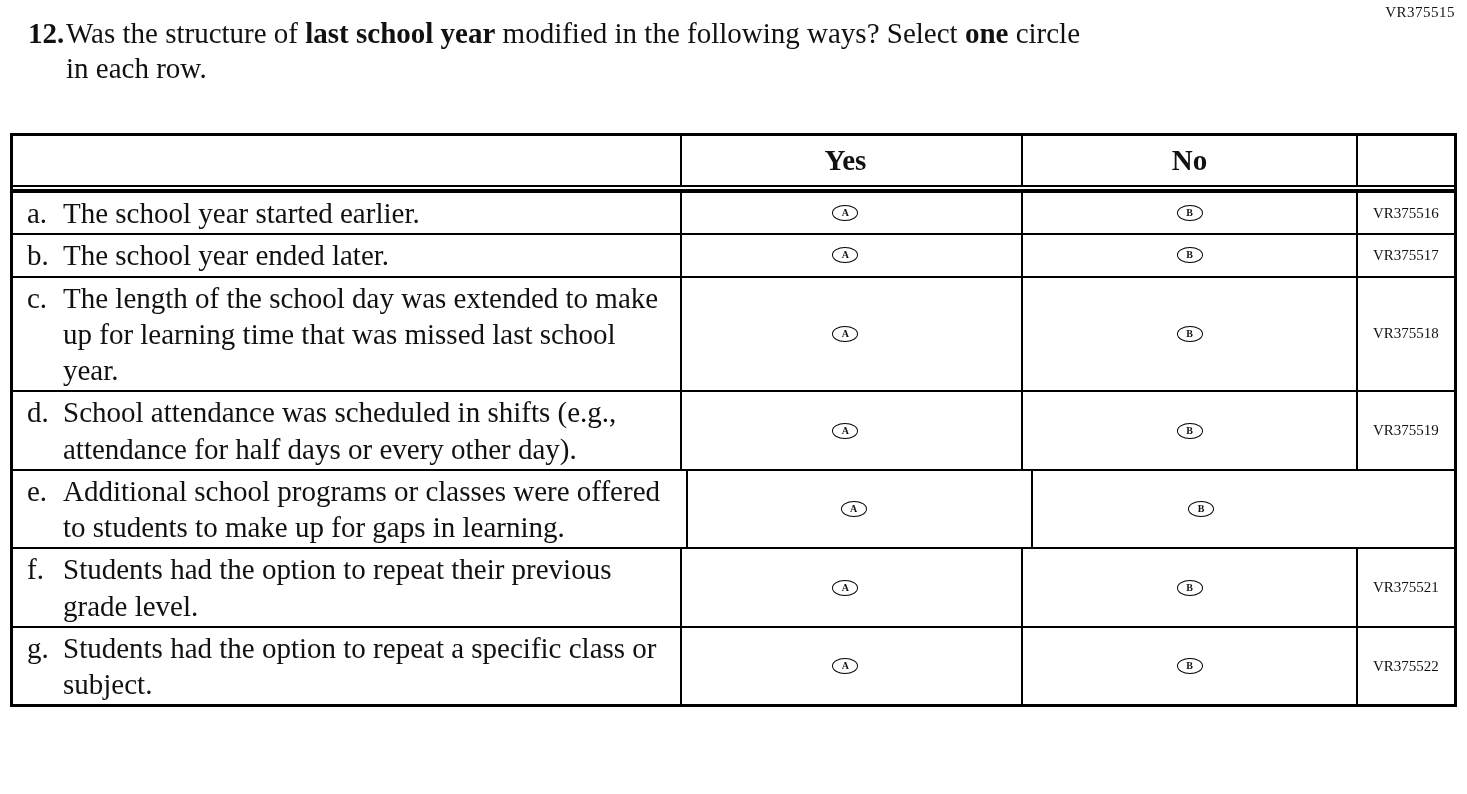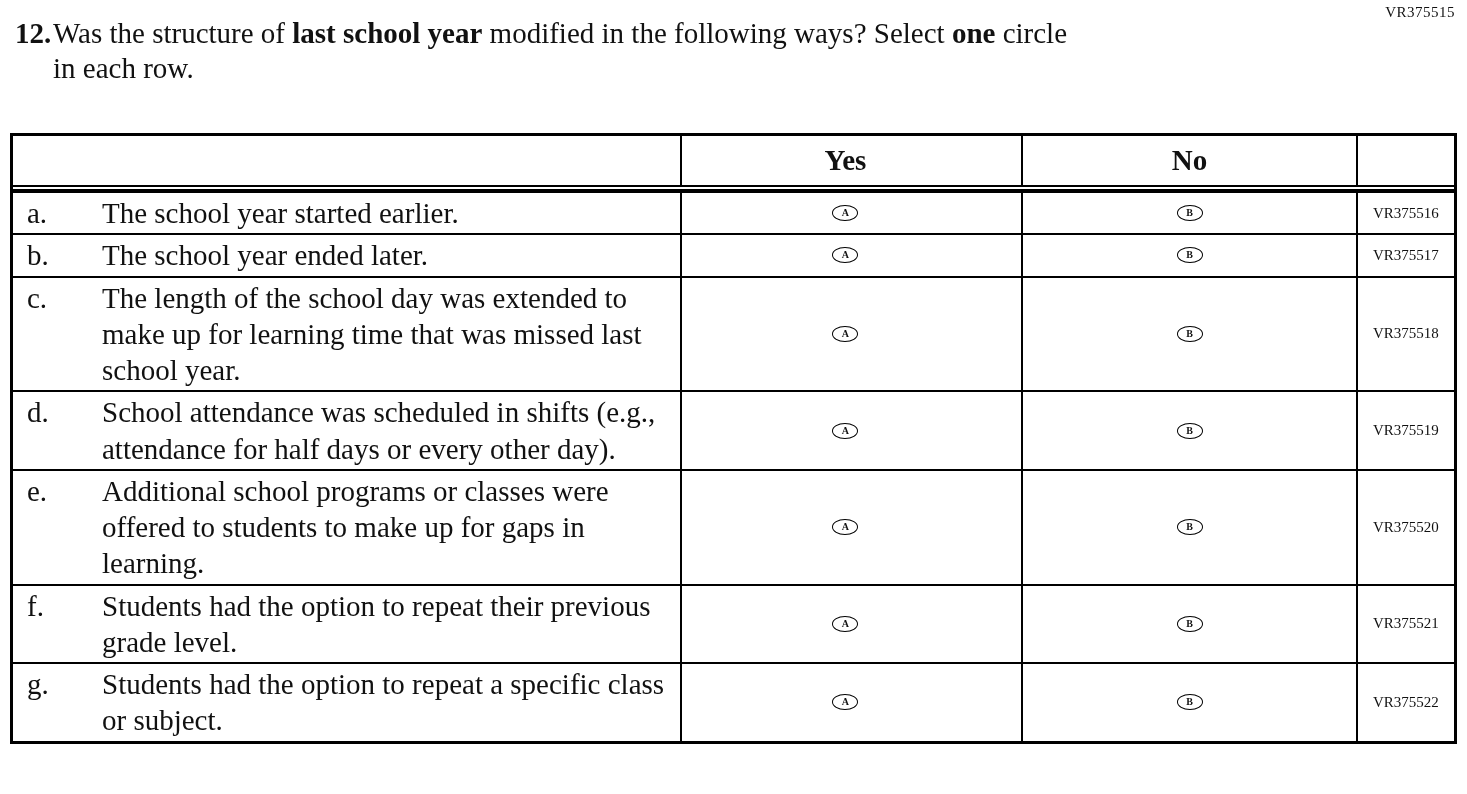"12." .question { left: 15px -> 28px }
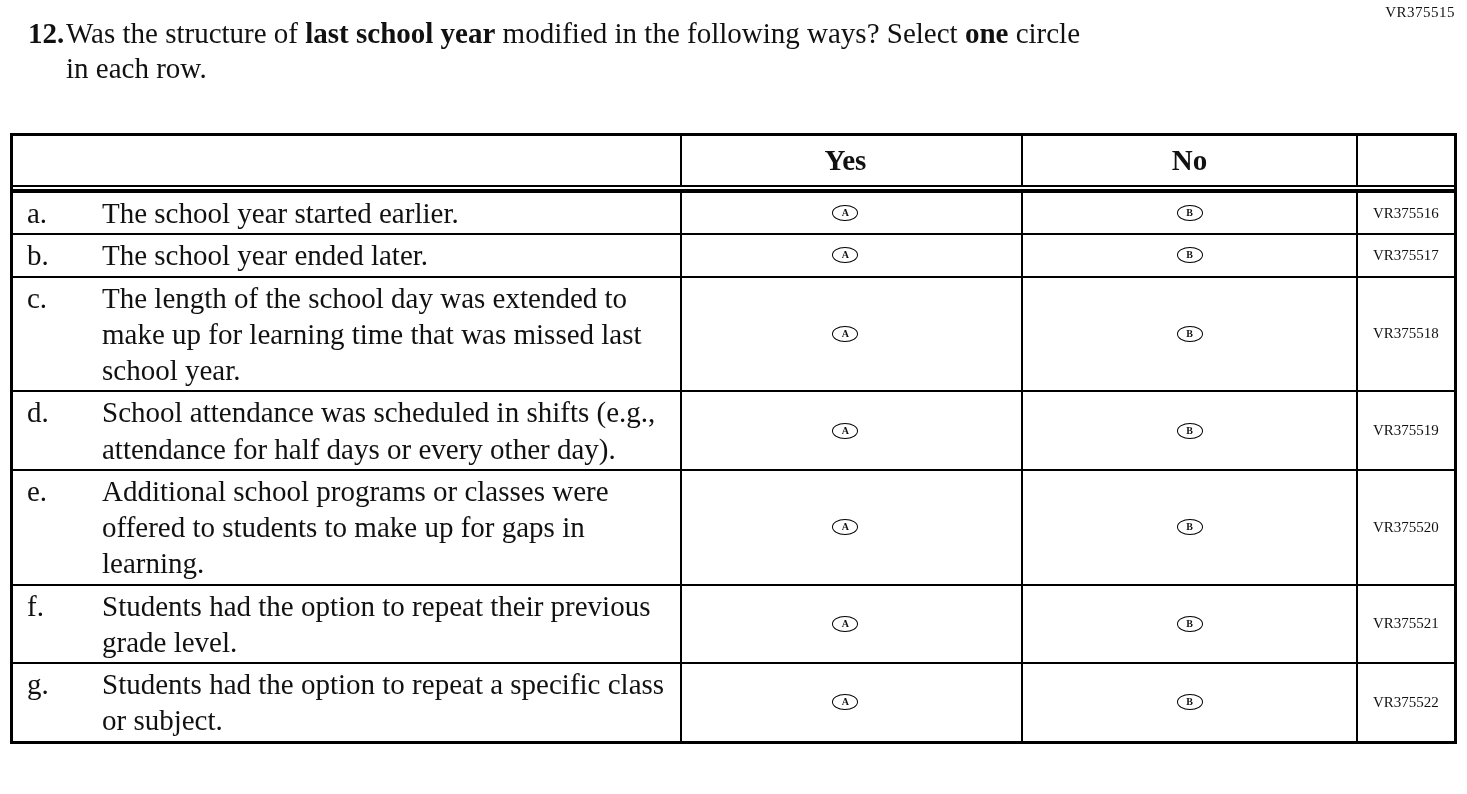"The school year started earlier." .row-text { margin-left: 39px -> none }
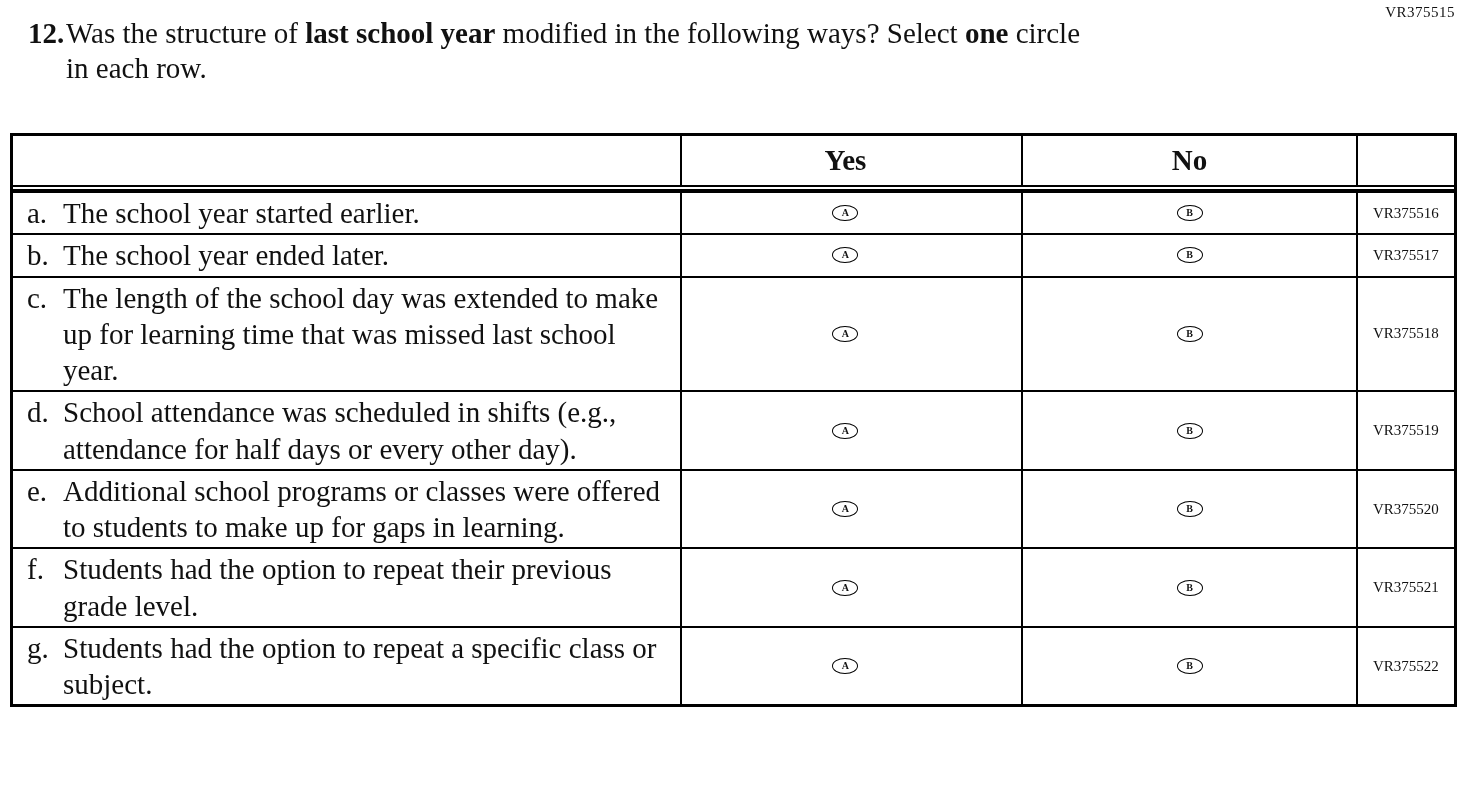"VR375520" div.cell { html: <div>VR375520</div> -> none }
